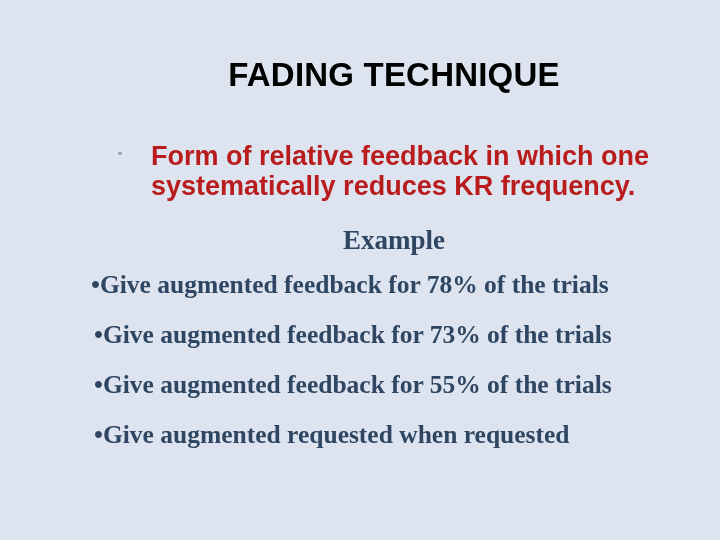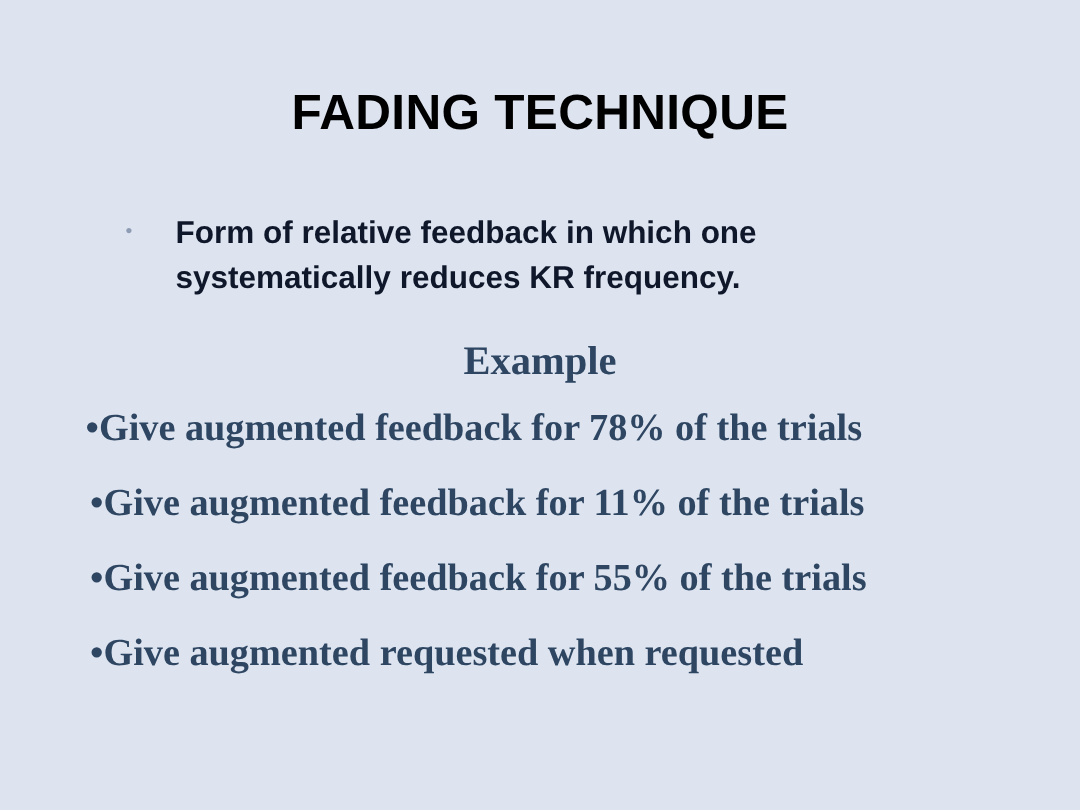"FADING TECHNIQUE" .slide { margin-left: none -> 34px }
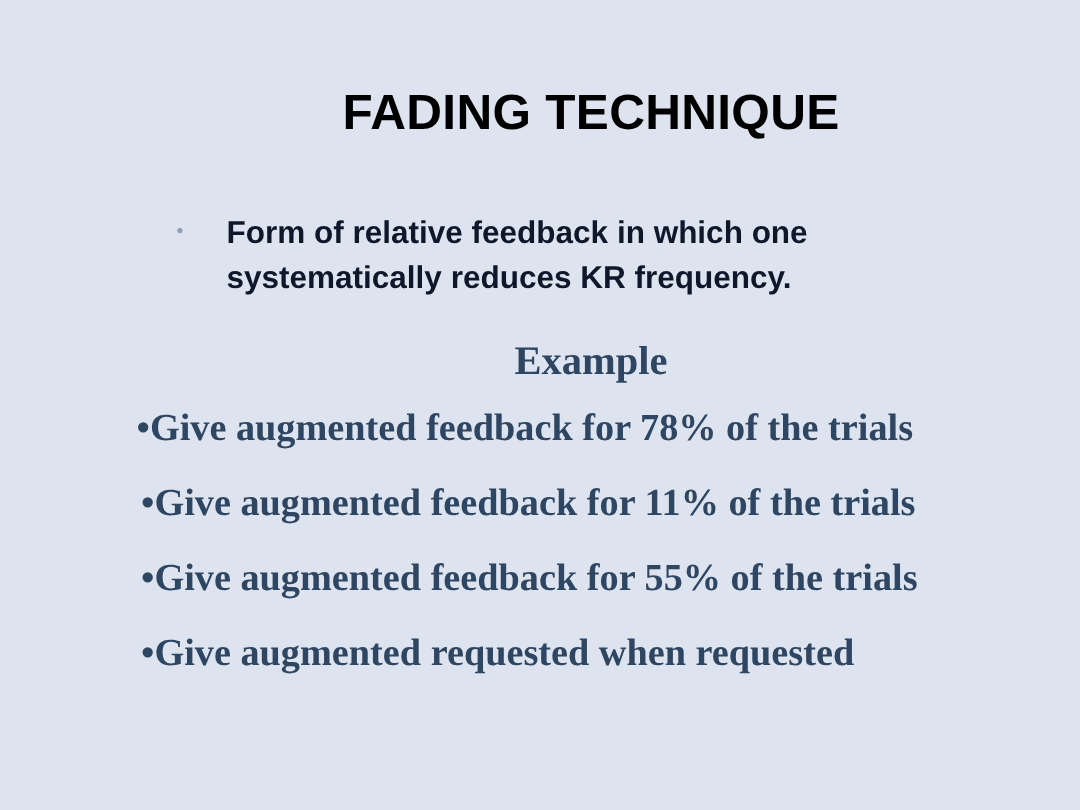"Form of relative feedback in" .intro-text { color: #0f172a -> #b91c1c; font-size: 21px -> 27px }
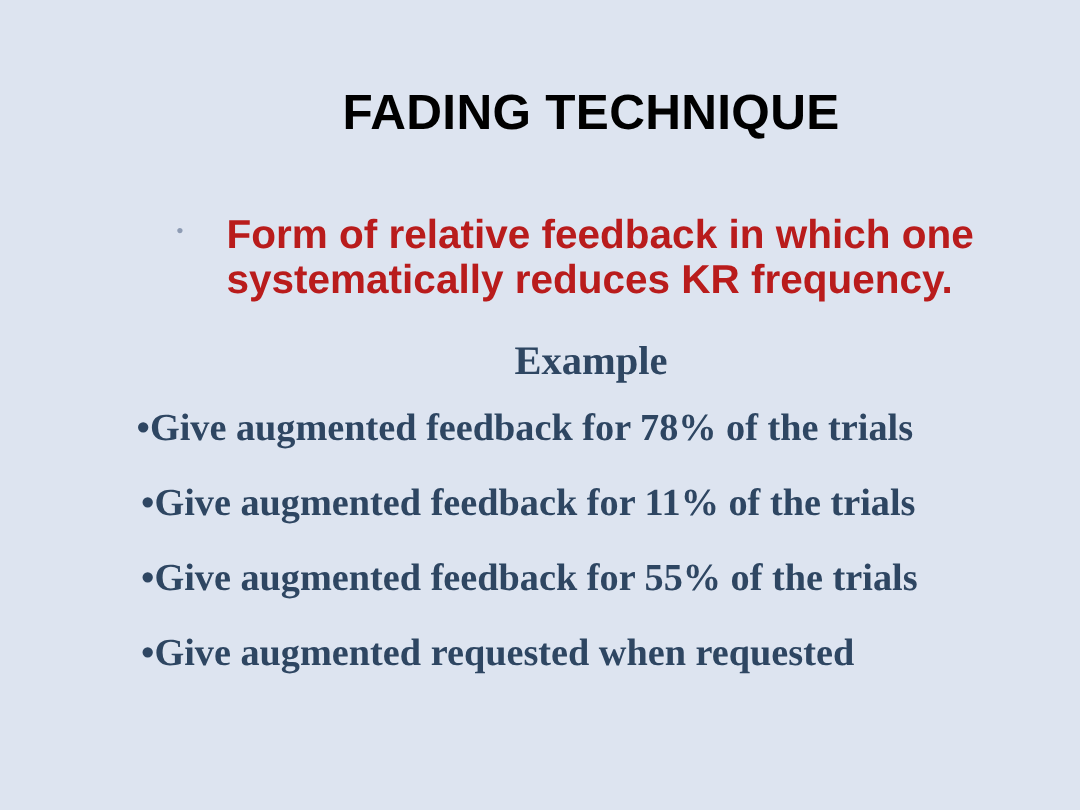"Give augmented feedback for 11%" span.item-text { text: 11% -> 73% }
